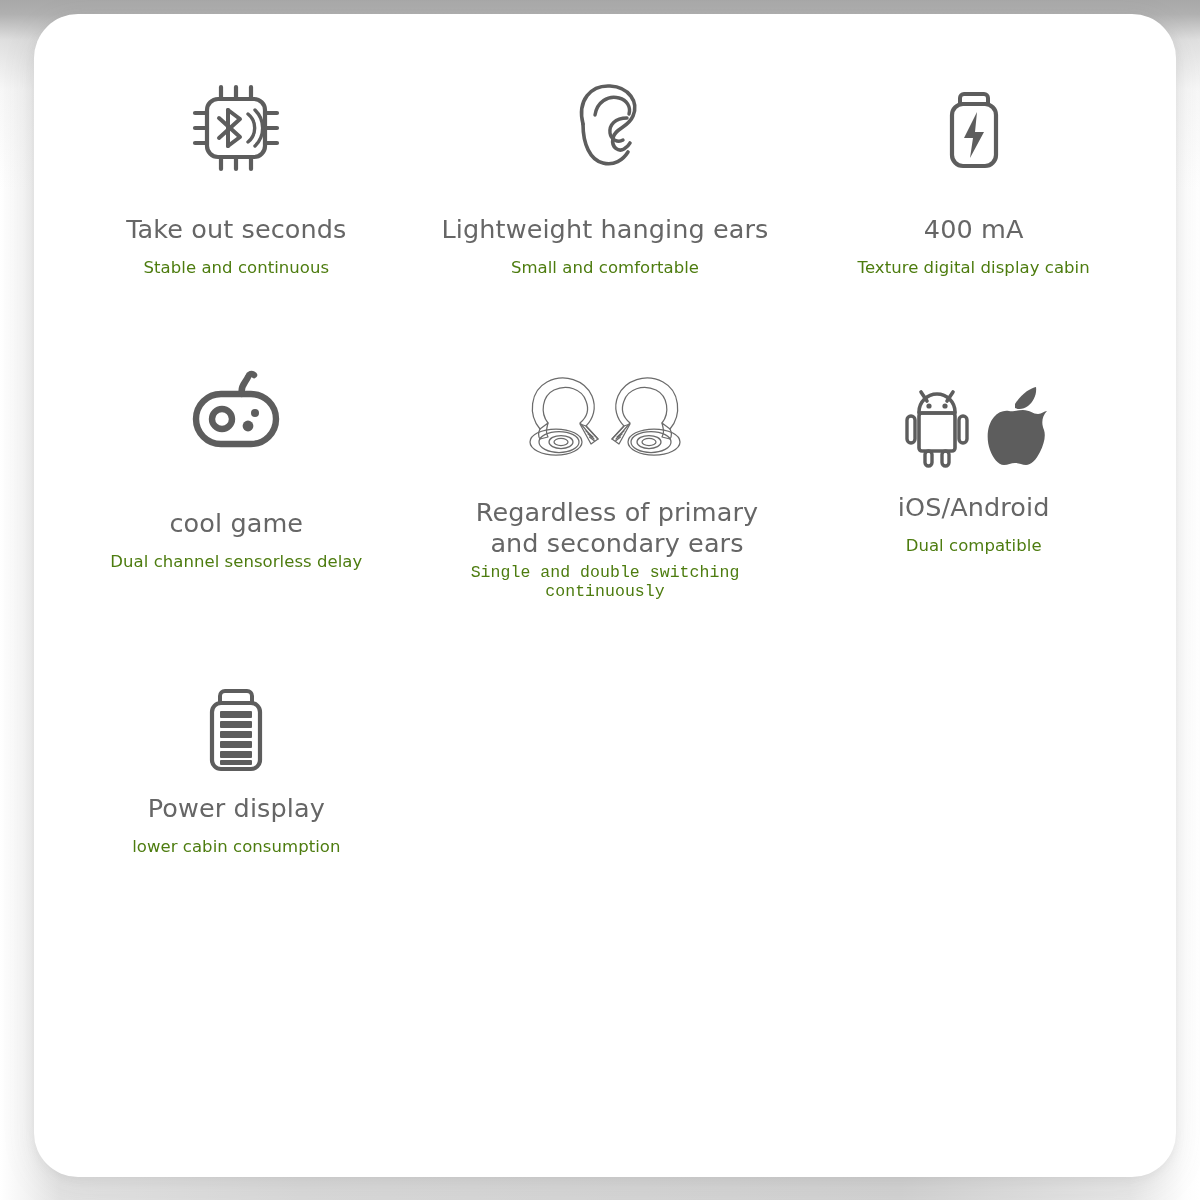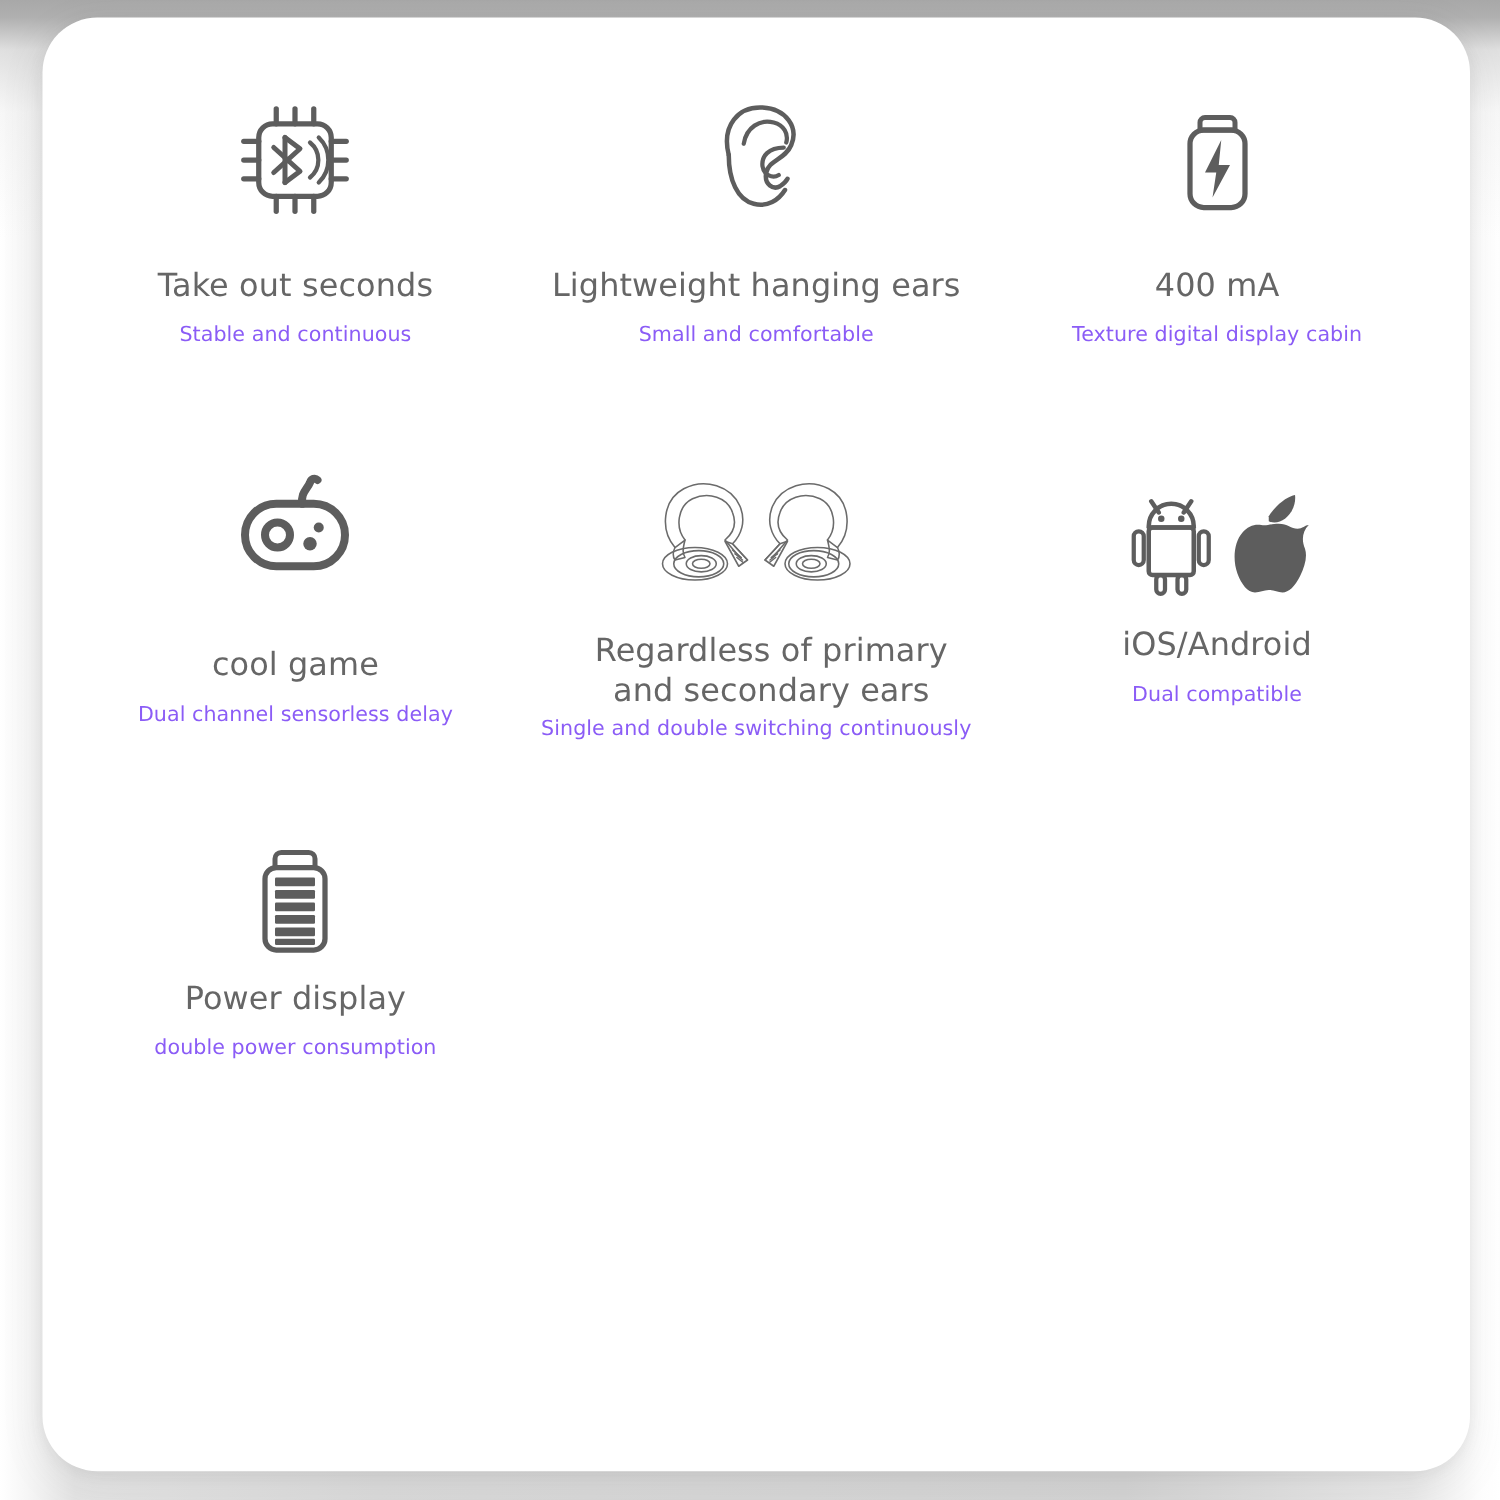"Stable and continuous" .cell-sub { color: #8b5cf6 -> #4d7c0f }
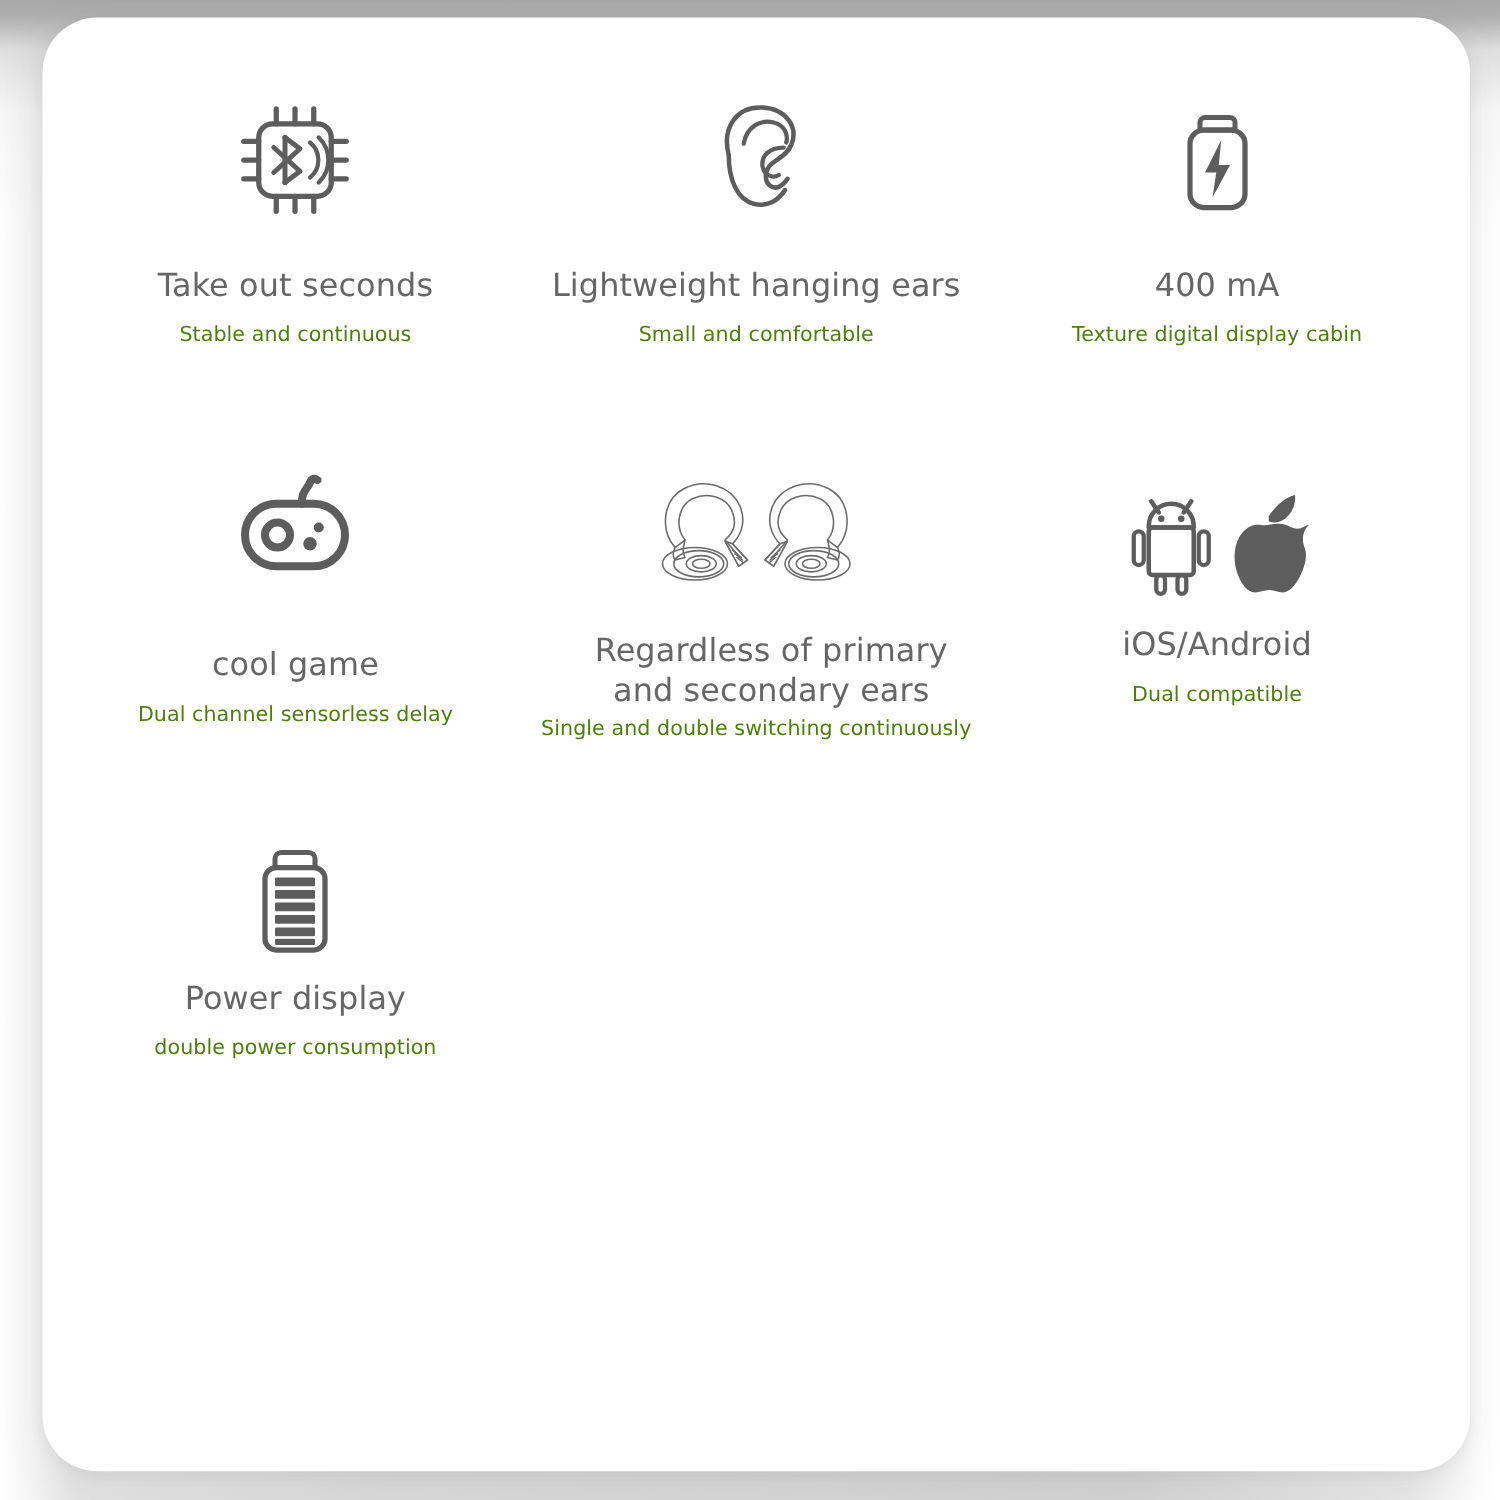"Single and double switching continuously" .cell.two-line .cell-sub { font-family: none -> Liberation Mono, monospace }
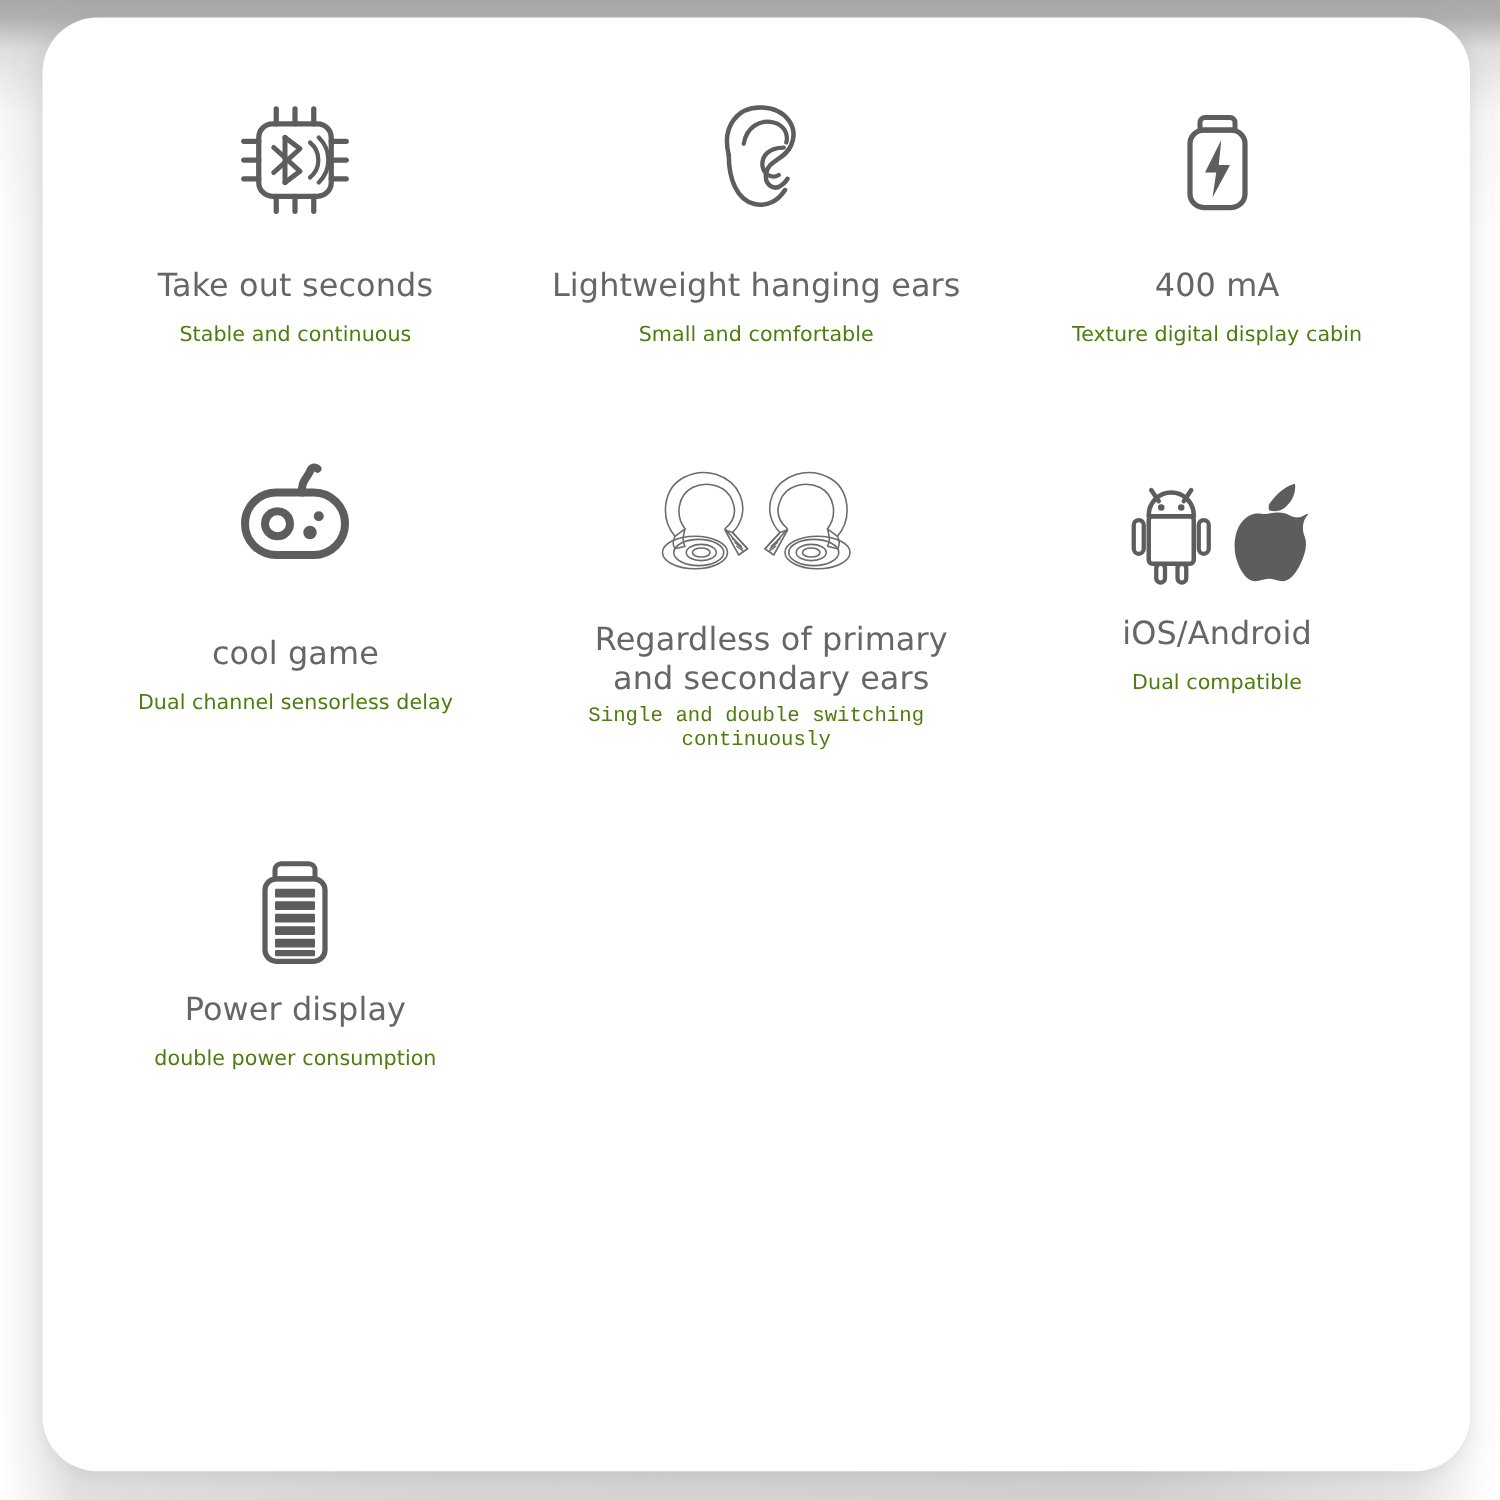"double power consumption" div.cell-sub { text: double power -> lower cabin }
